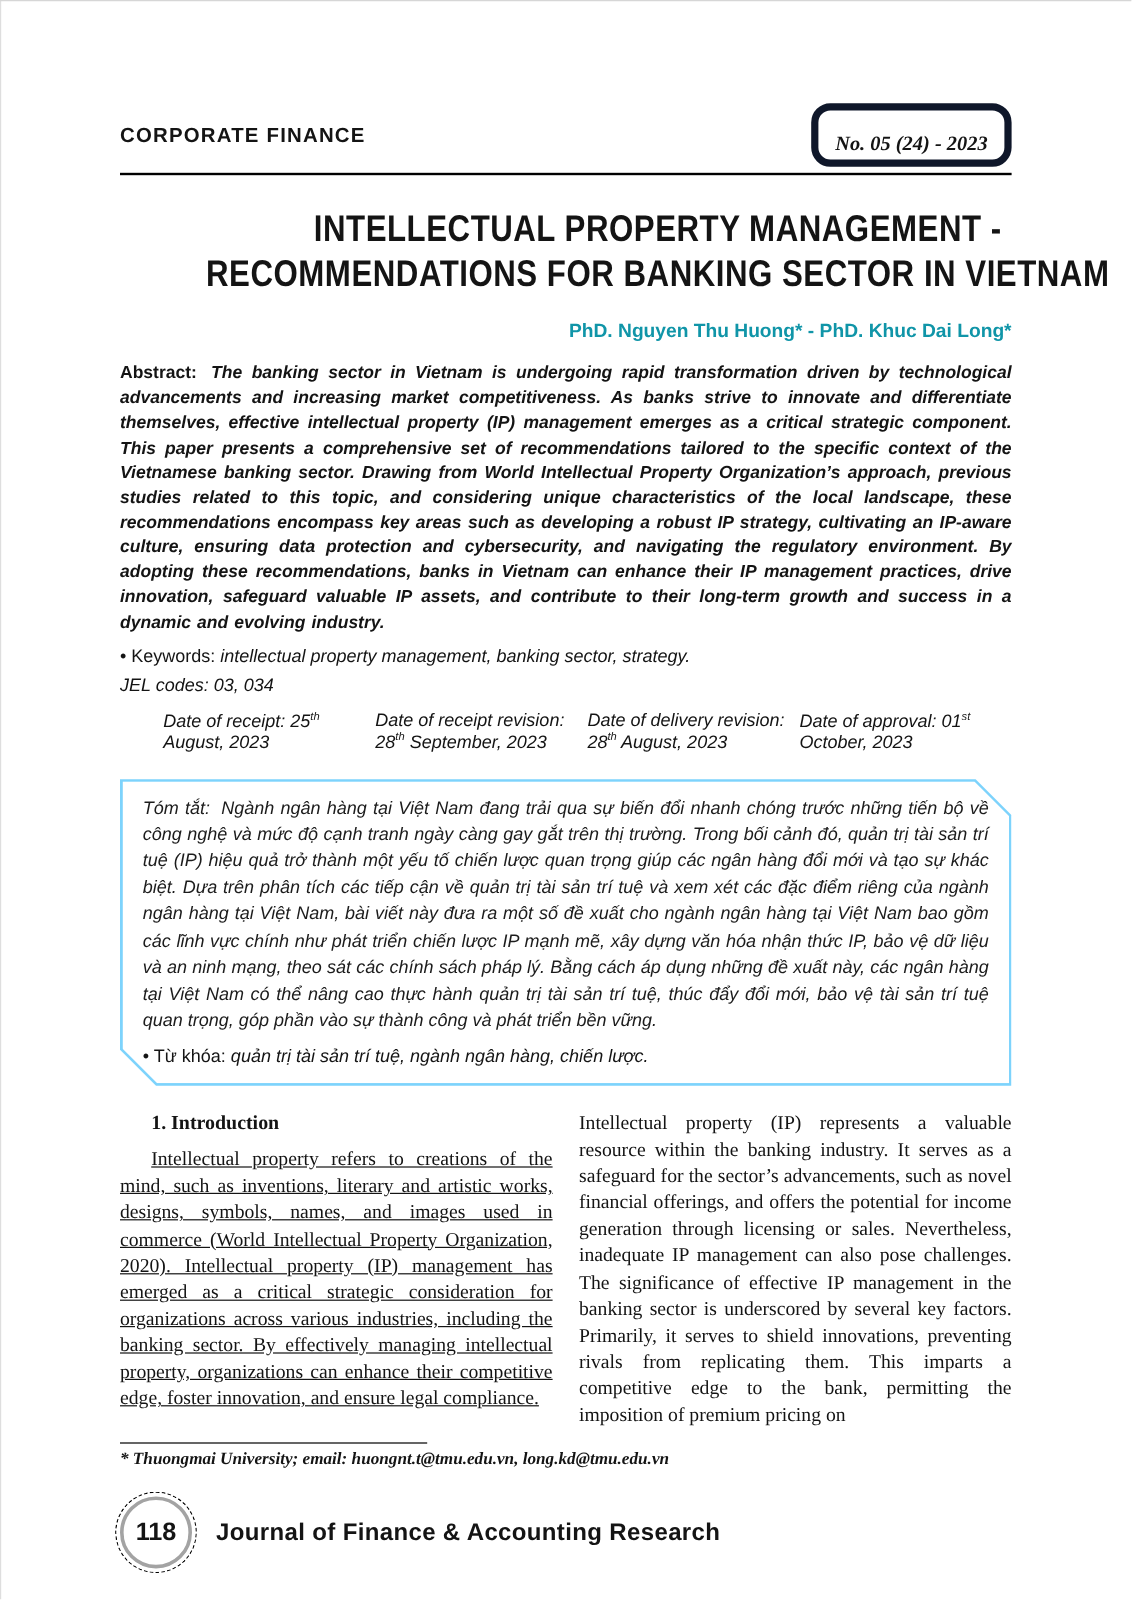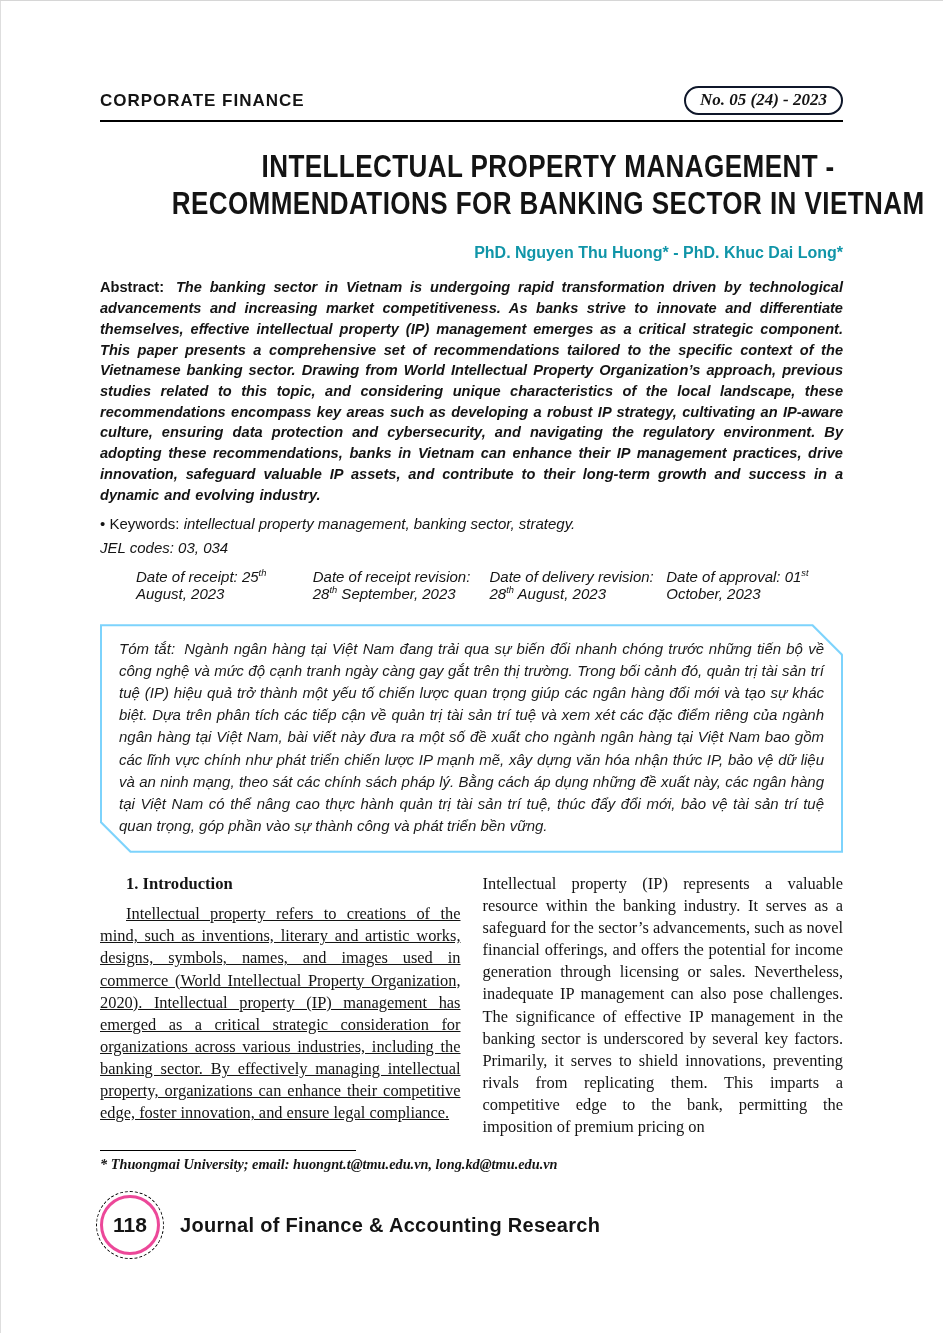"No. 05 (24) - 2023" .issue-badge { border: 2px solid #0f172a -> 6px solid #0f172a; padding: 2px 14px 3px -> 18px 14px 3px }
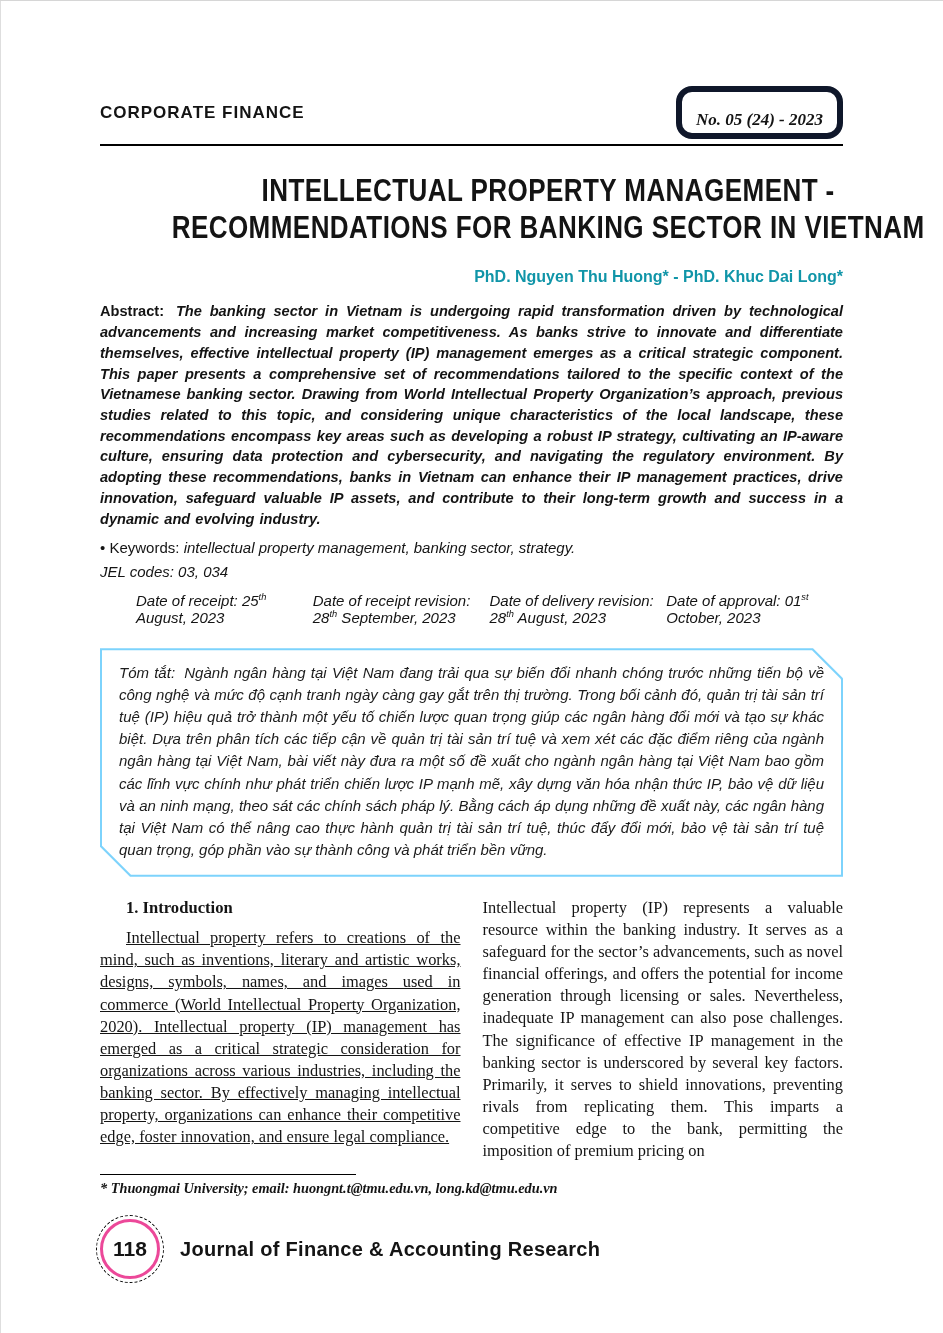"• Từ khóa: quản trị" div.tukhoa { html: none -> <div> <span>• Từ khóa:</span> <span>quản trị tài sản trí tuệ, ngành ngân hàng, chiến lược.</span> </div> }
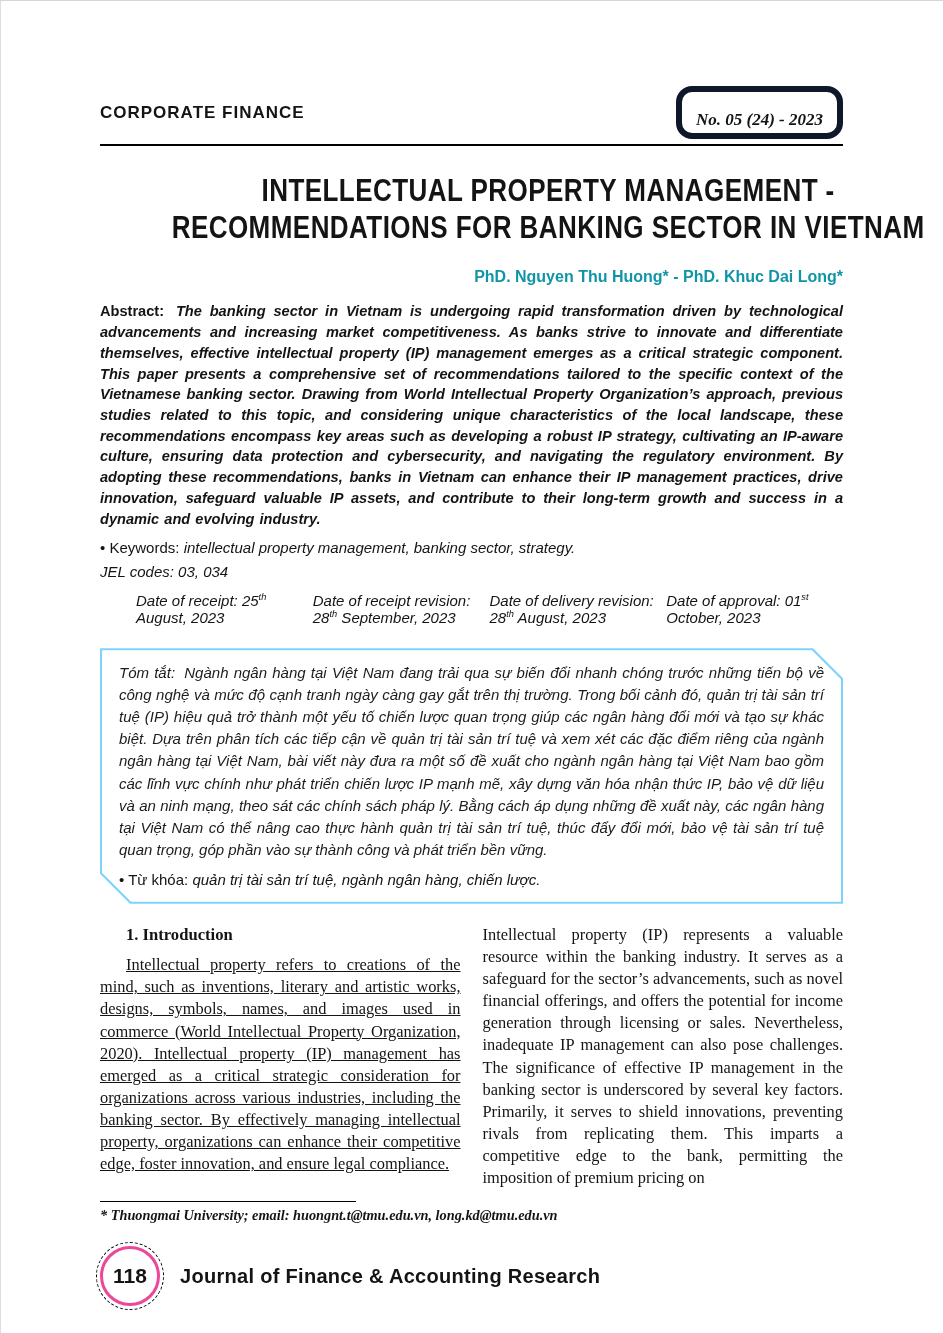"118" .page-badge { border: 3px solid #ec4899 -> 3px solid #a3a3a3 }
